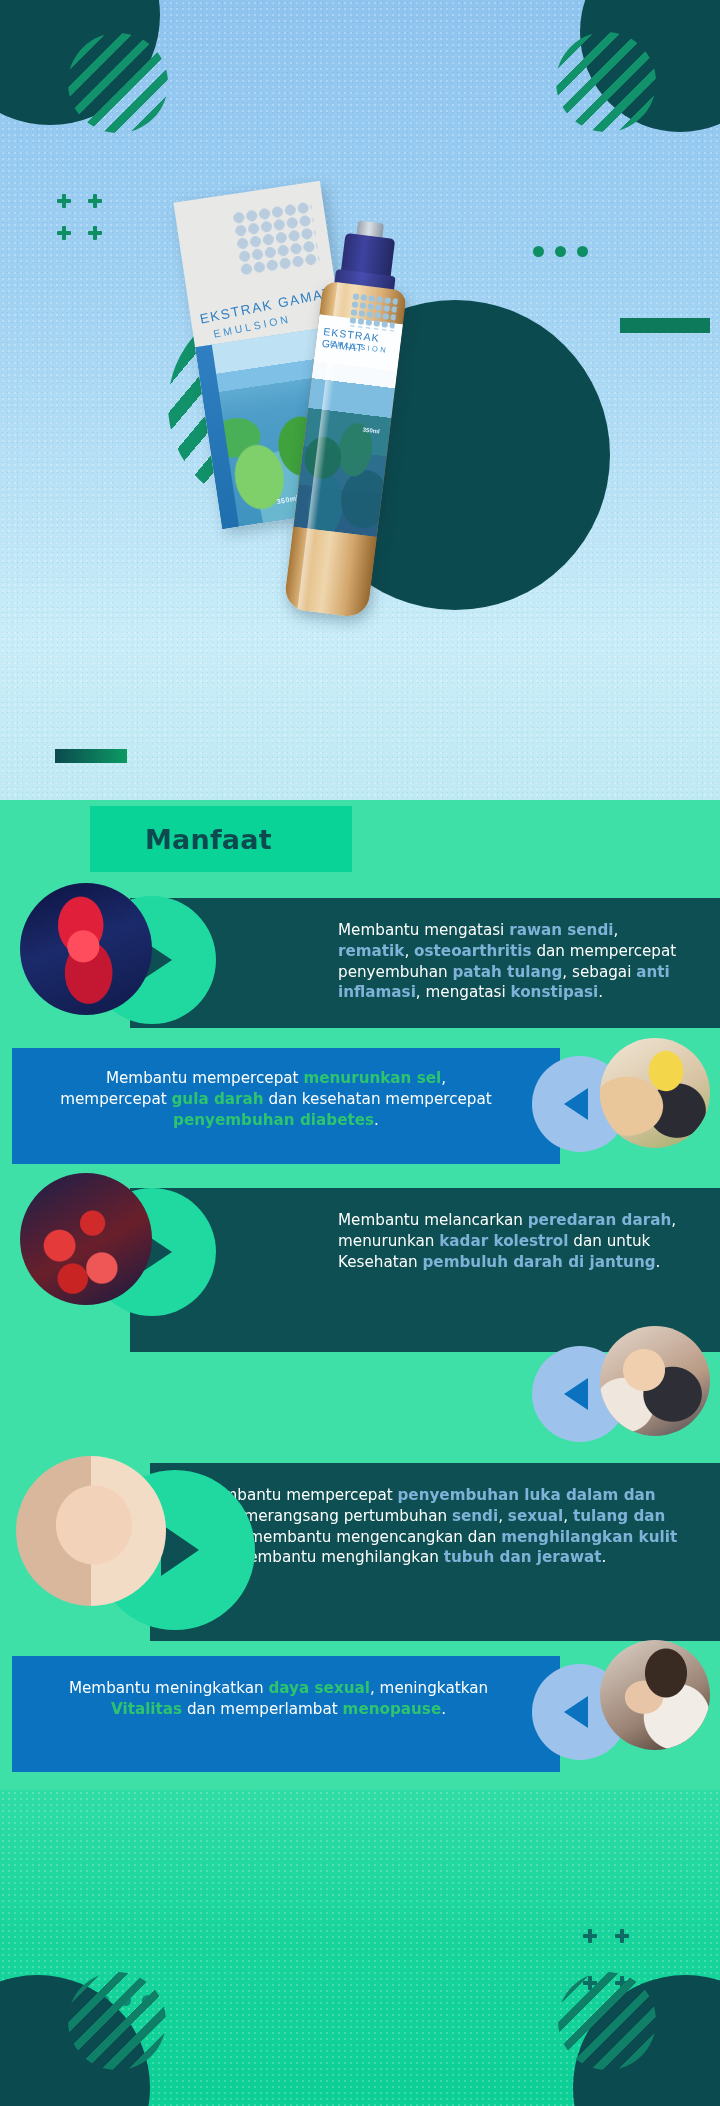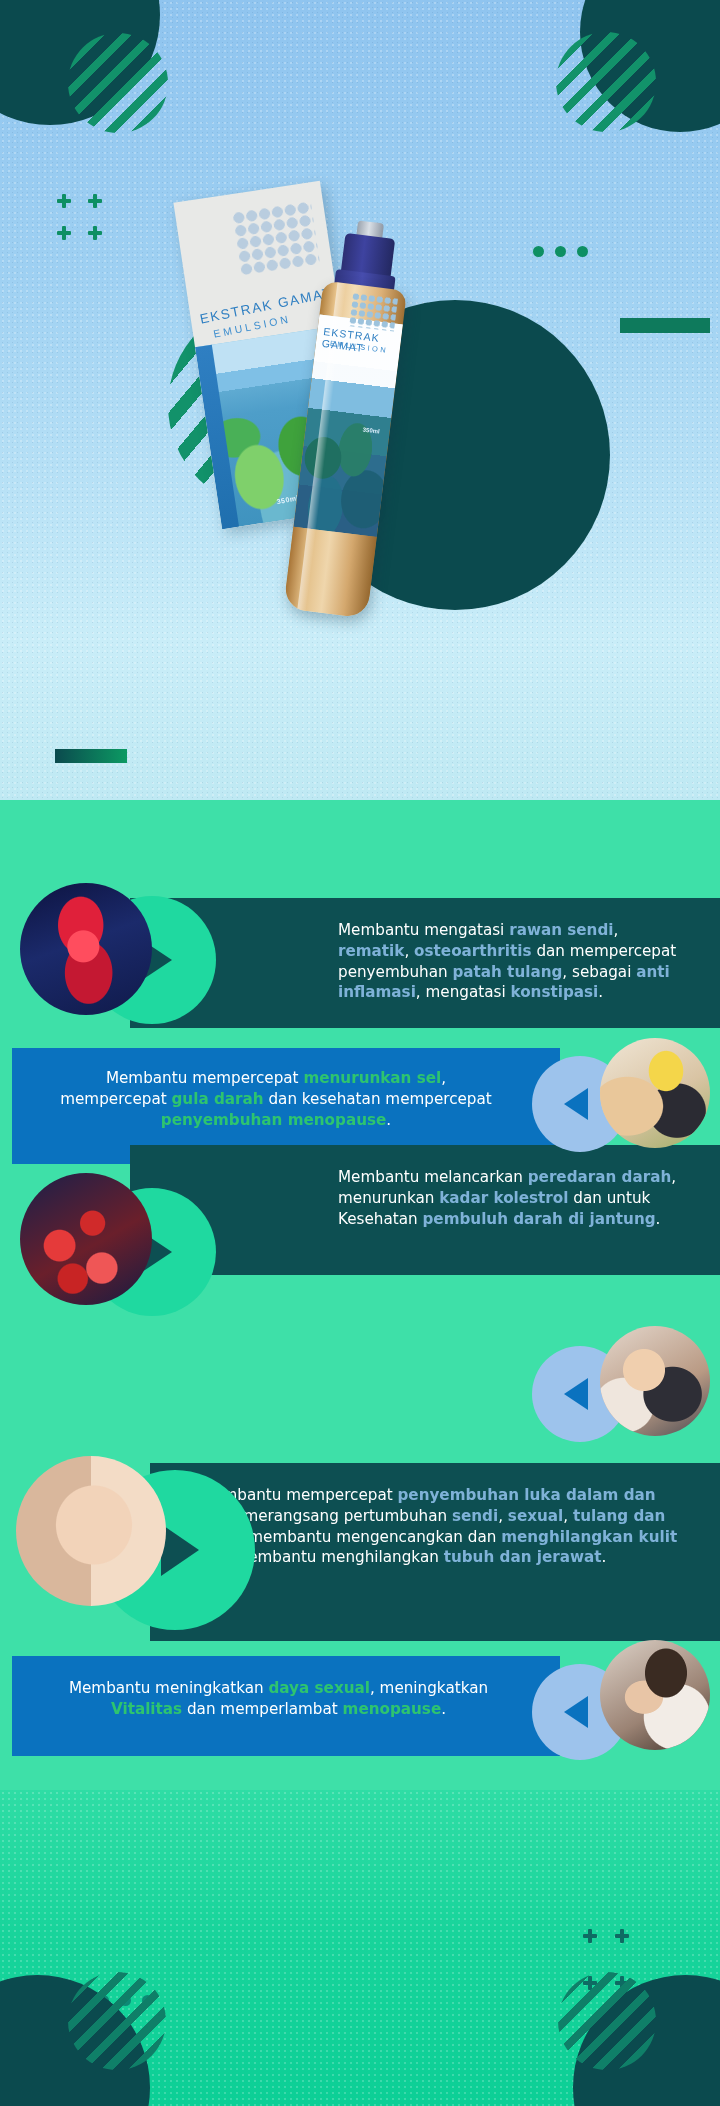"Manfaat" div.manfaat { html: none -> <div> <span>Manfaat</span> </div> }
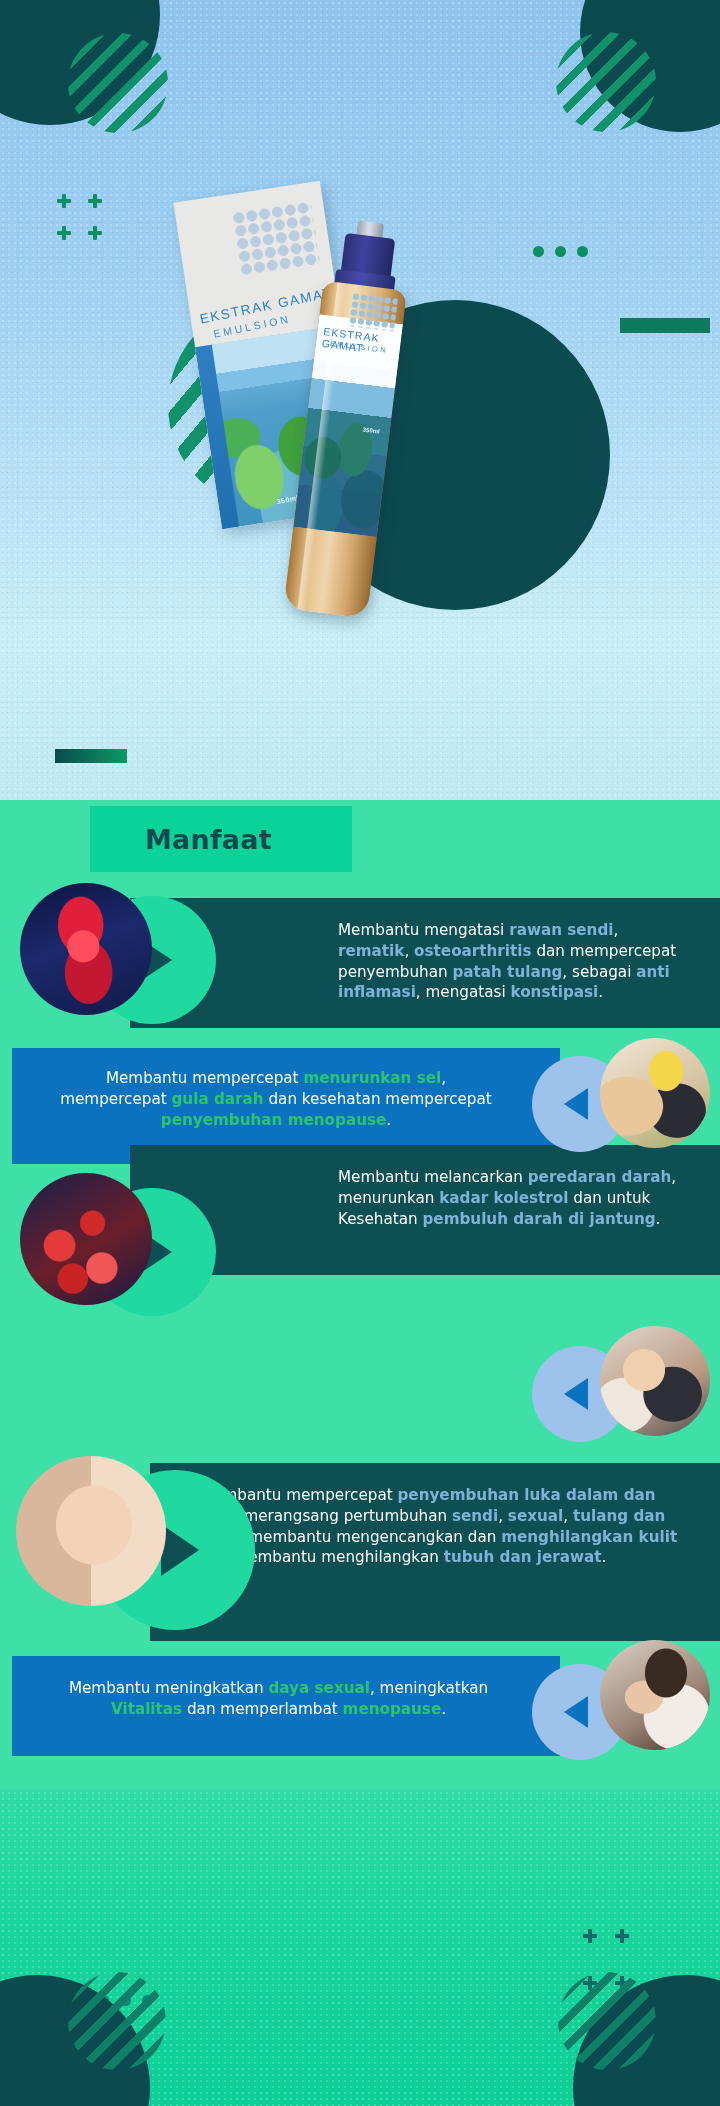"penyembuhan menopause" b { text: menopause -> diabetes }
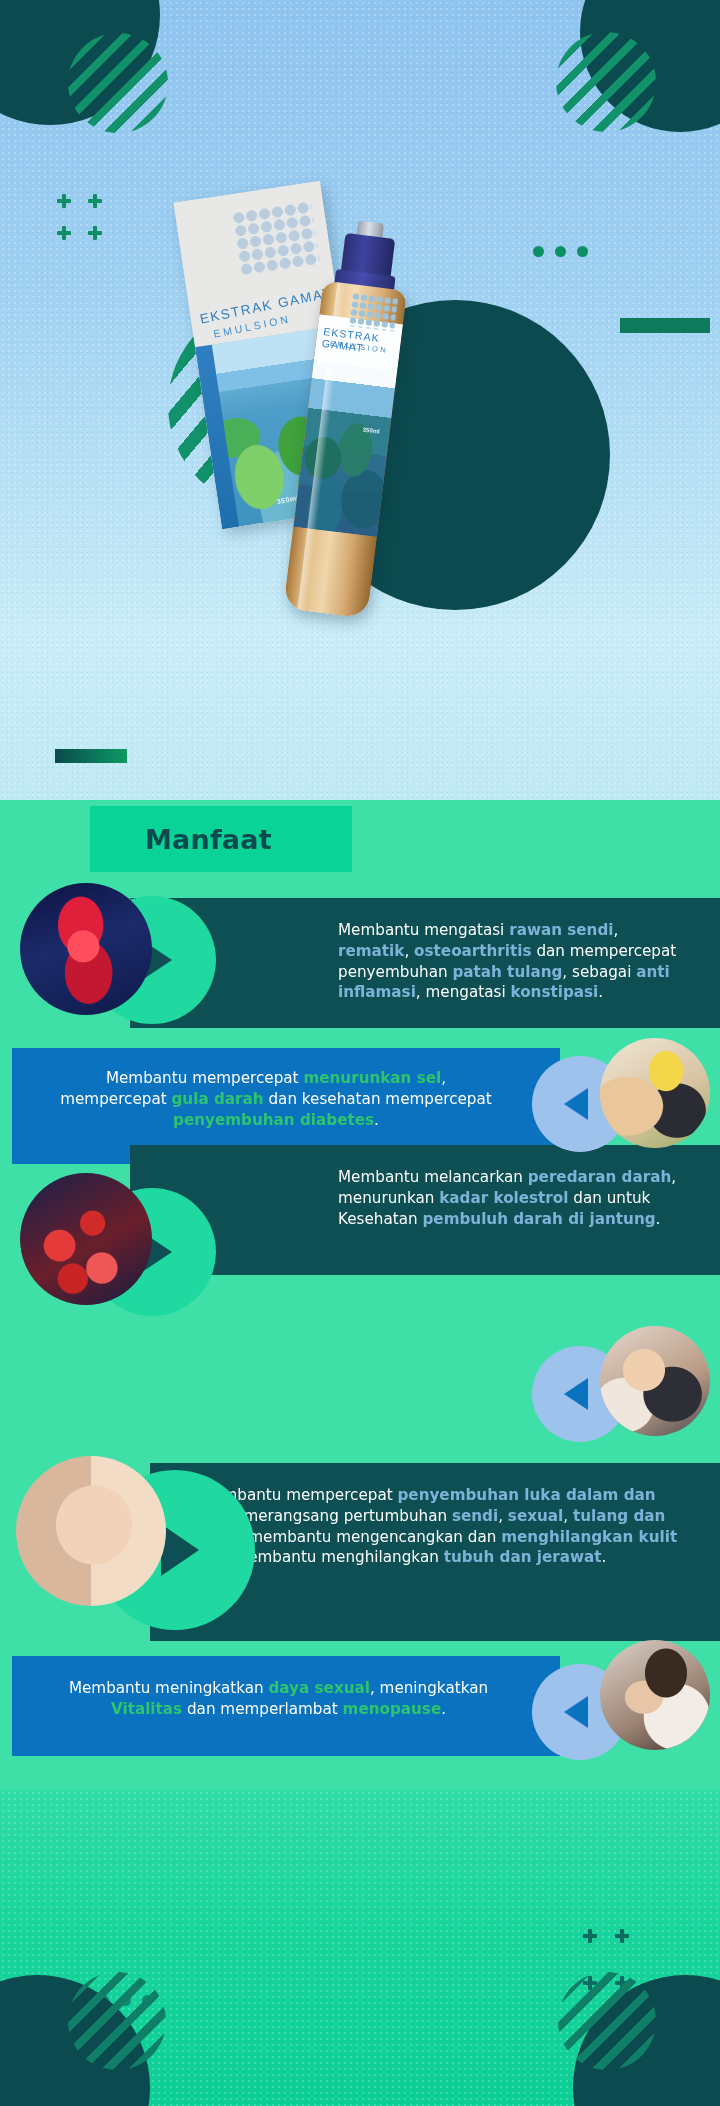"Membantu melancarkan peredaran darah," div.blk { height: 130px -> 164px; top: 1137px -> 1180px }
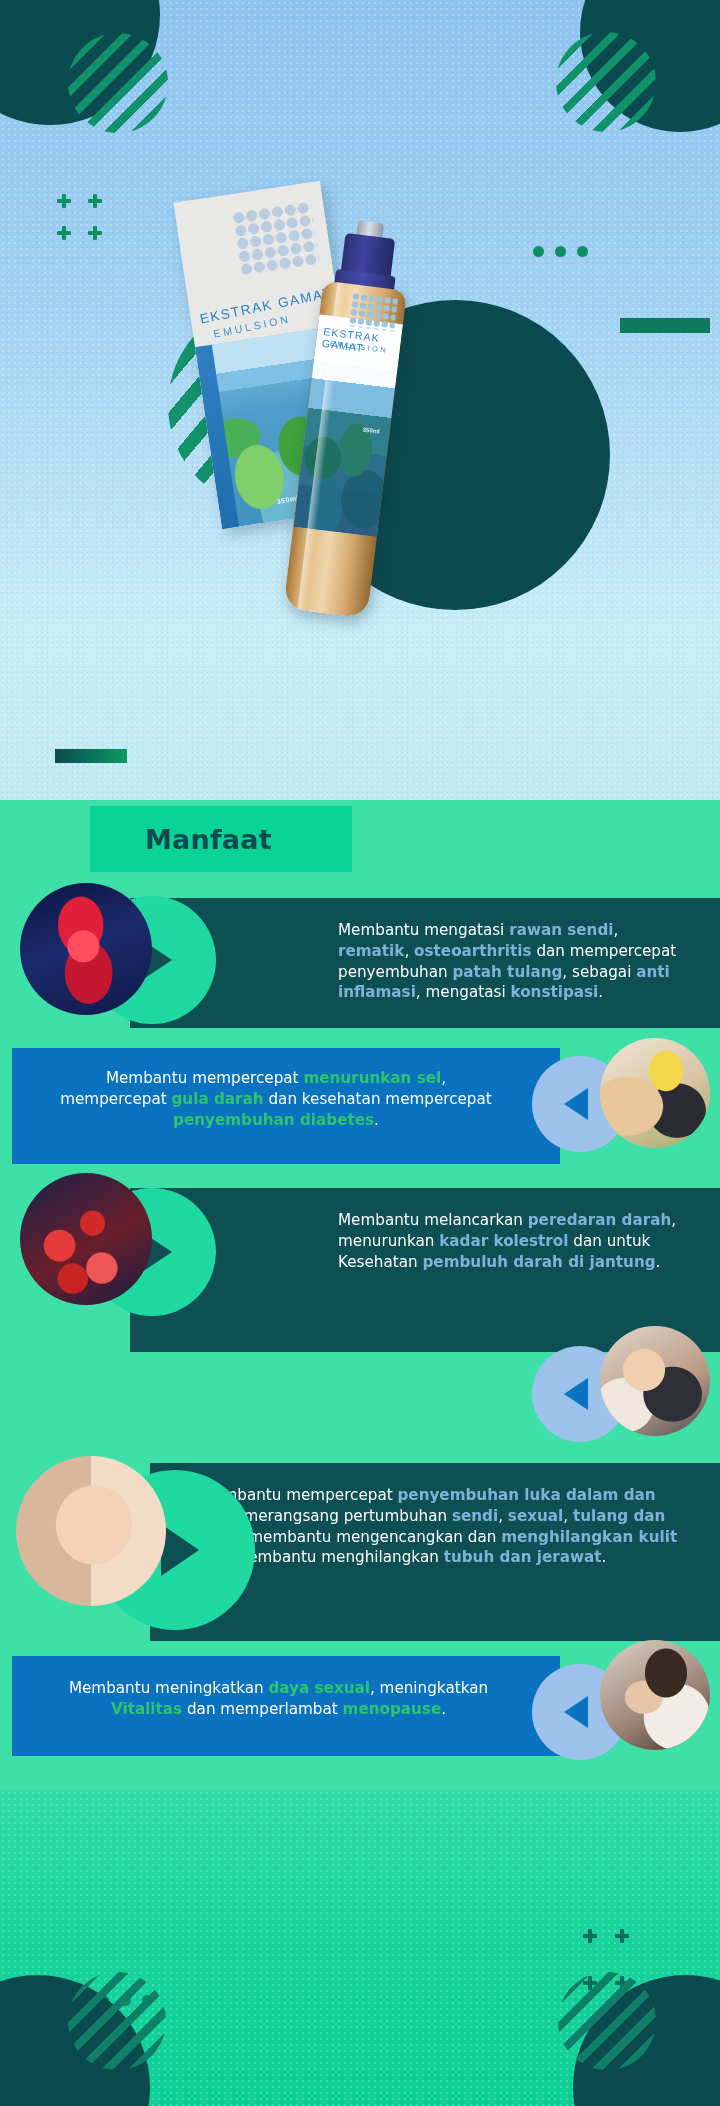"Membantu meningkatkan daya sexual," div.blk { height: 100px -> 116px }
